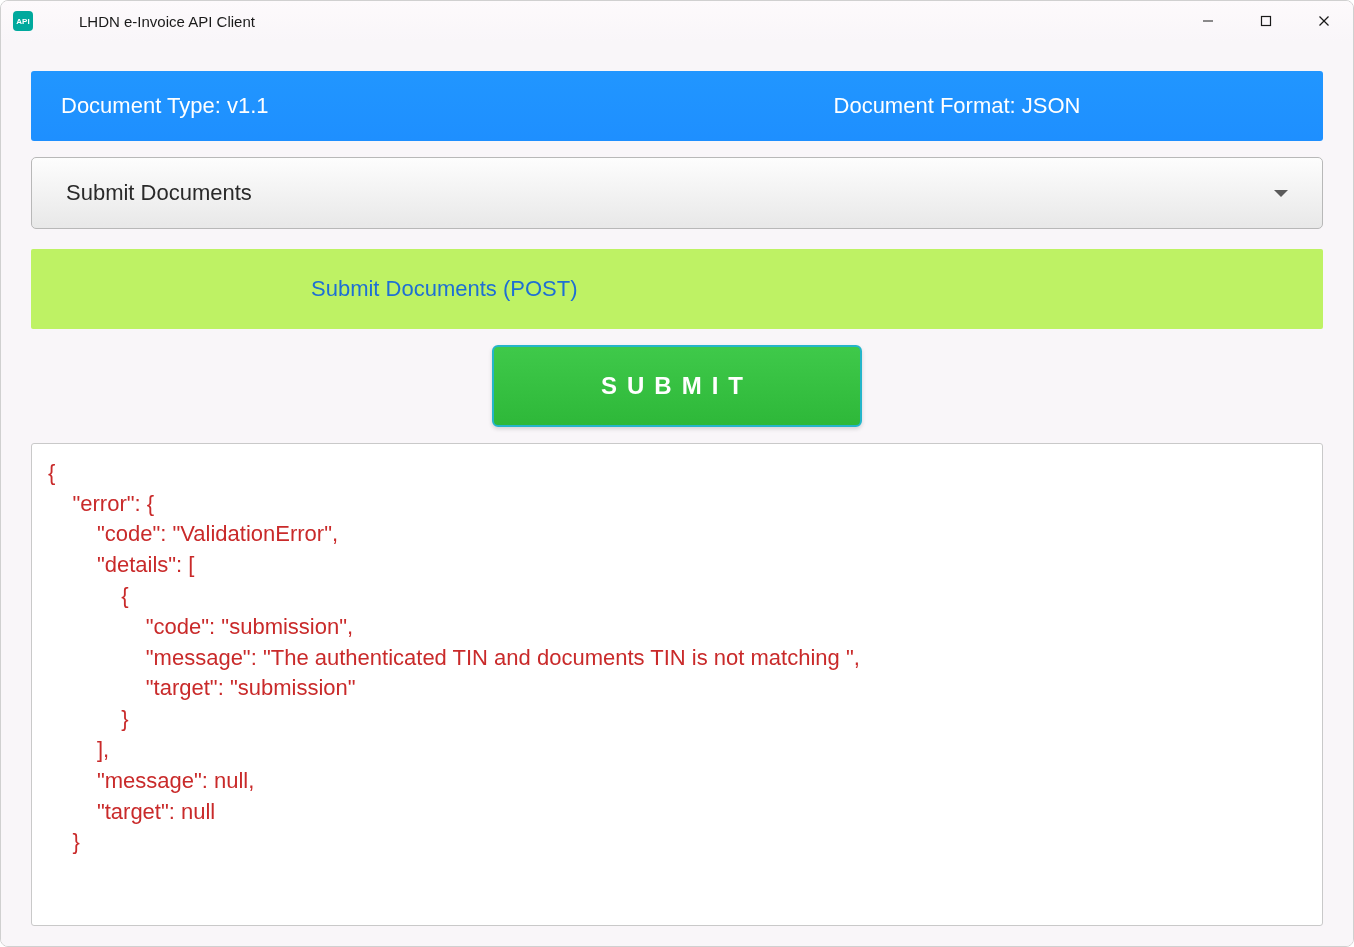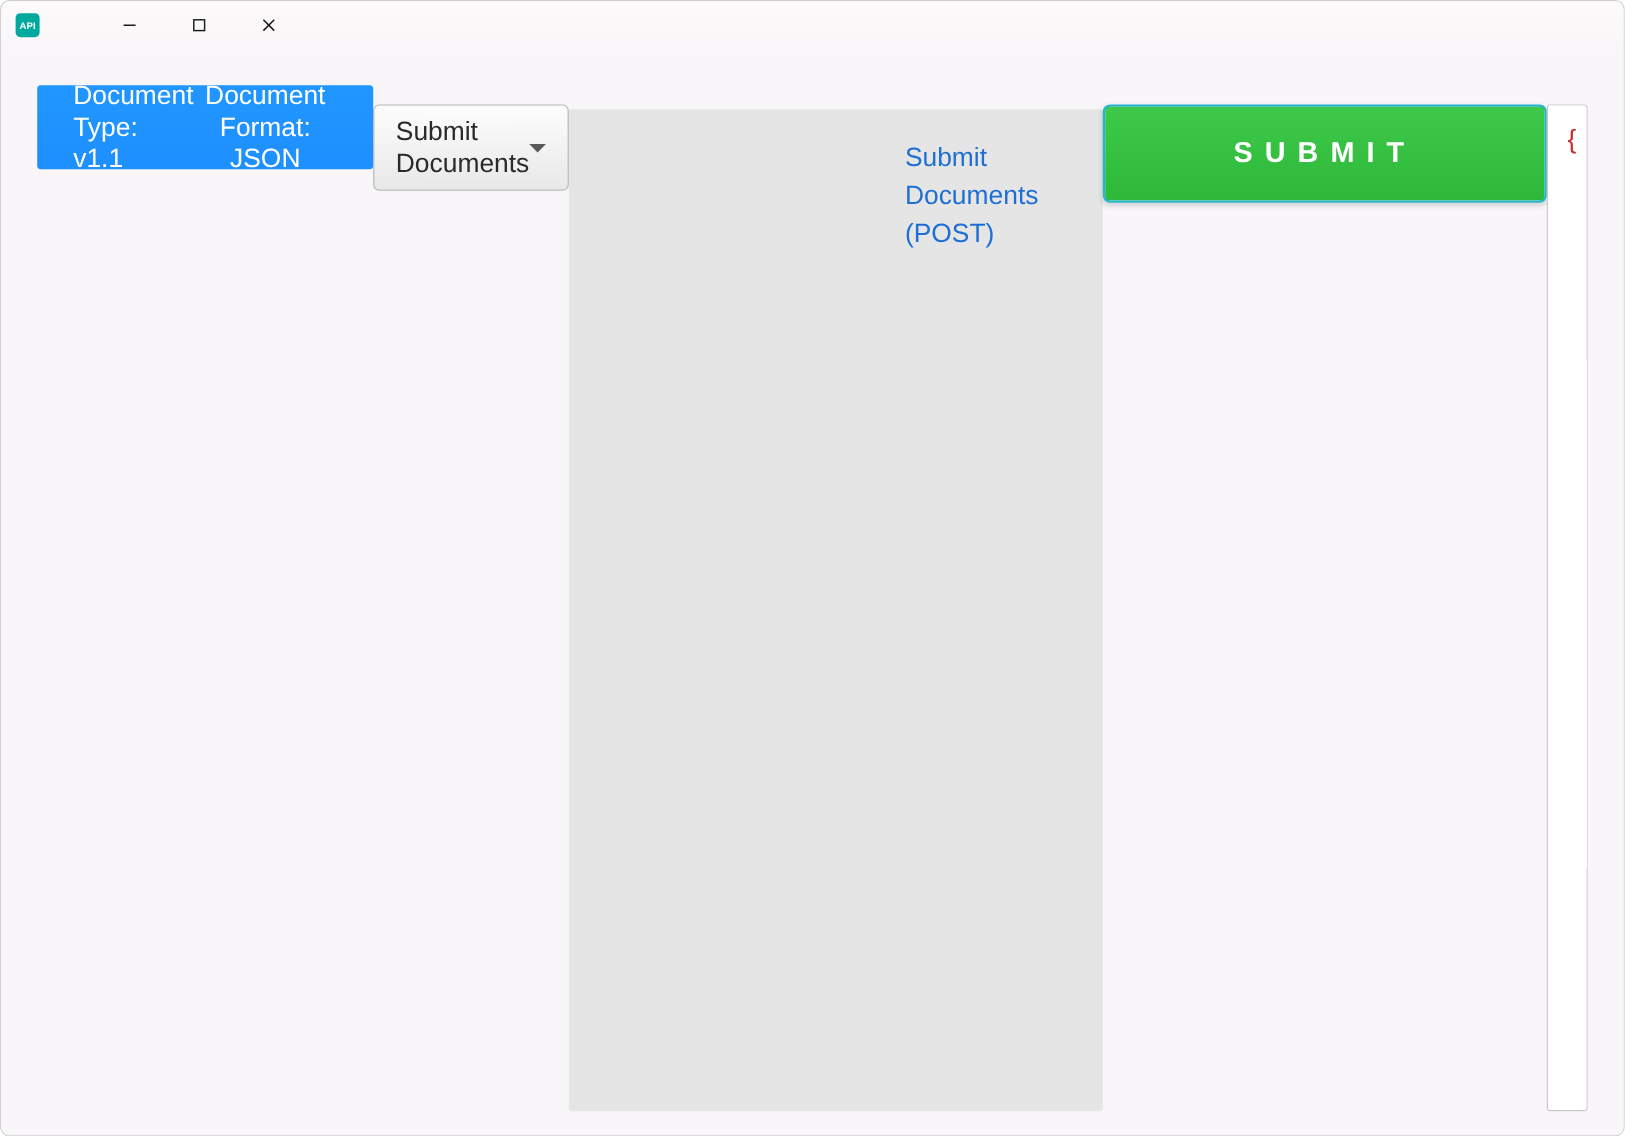"LHDN e-Invoice API Client" div.titlebar-text { html: none -> <div>LHDN e-Invoice API Client</div> }
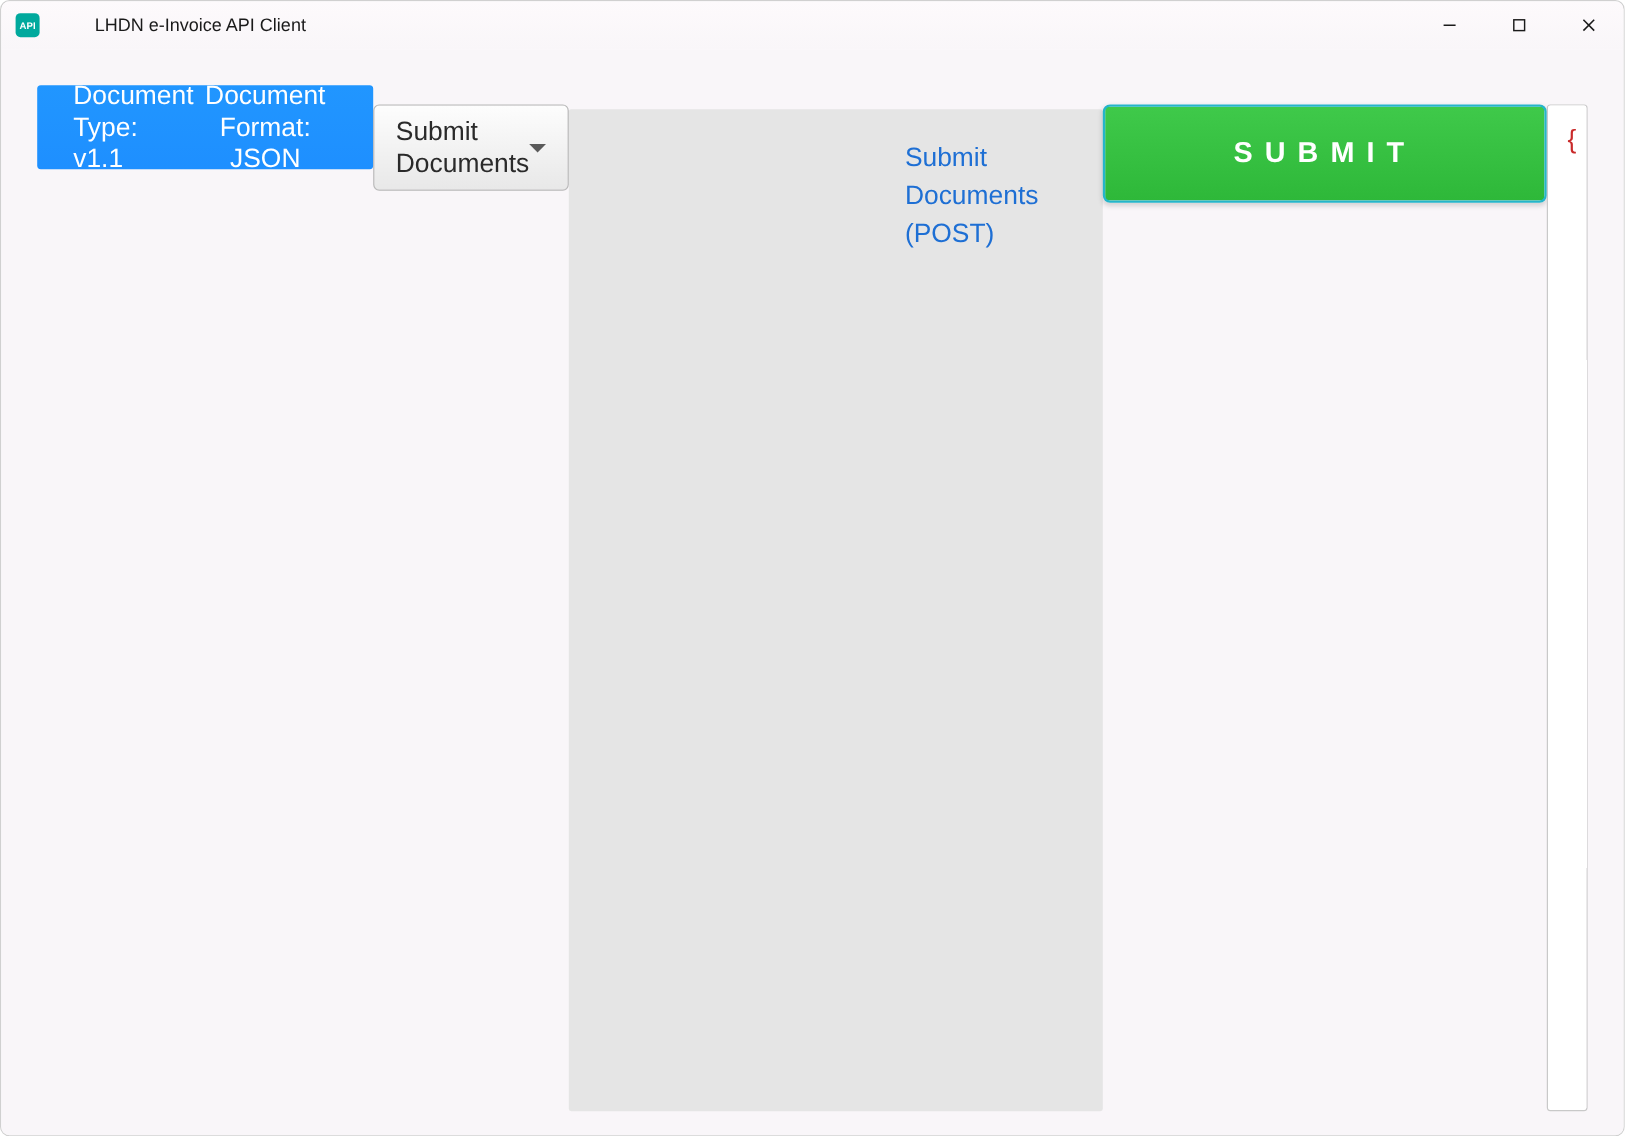"Document Type: v1.1" .content { flex-direction: row -> column }
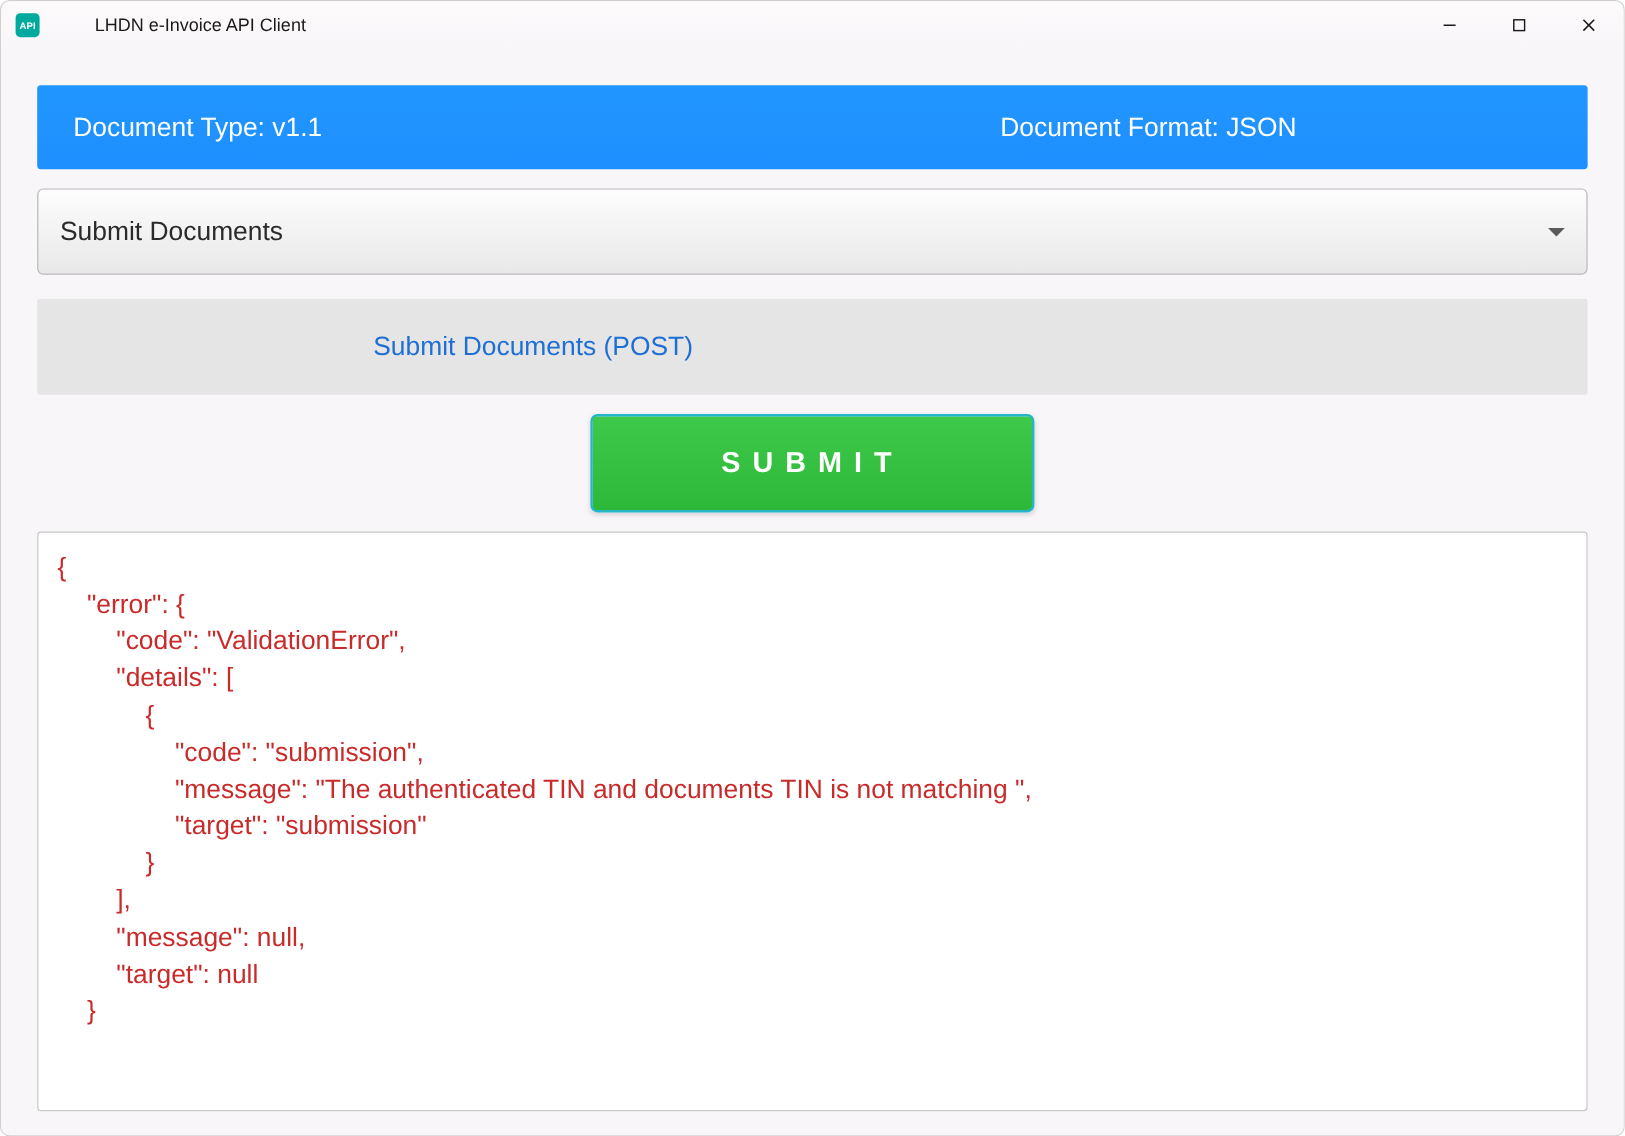"Submit Documents" .dropdown { padding: 0 18px -> 0 34px }
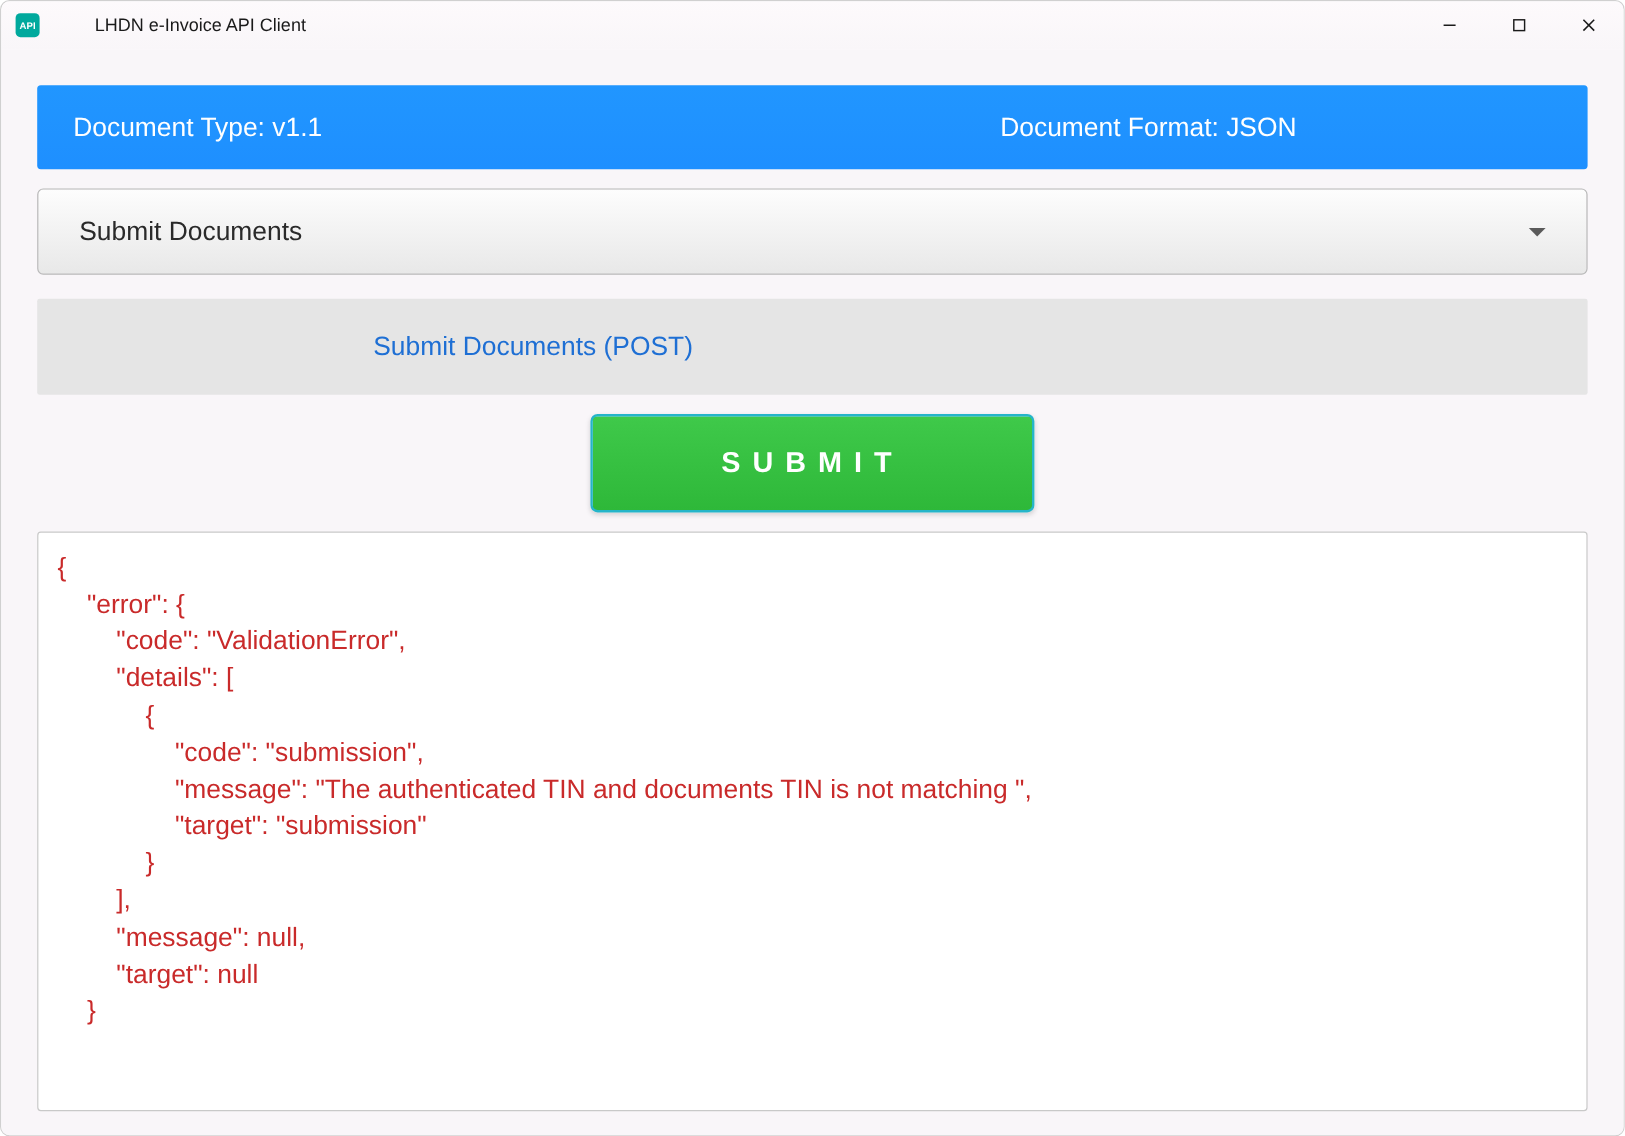"Submit Documents (POST)" .info-panel { background: #e5e5e5 -> #bef264 }
